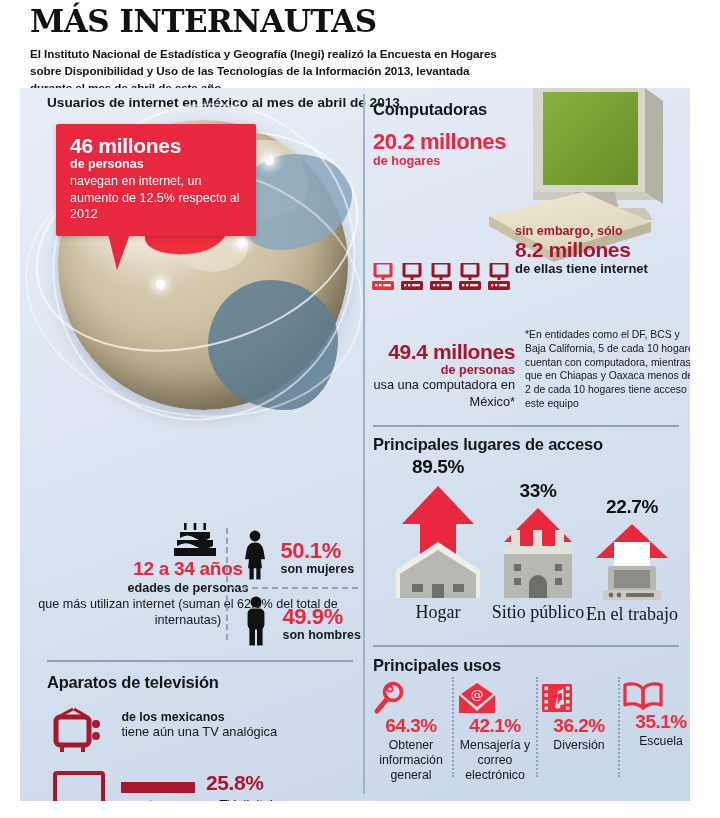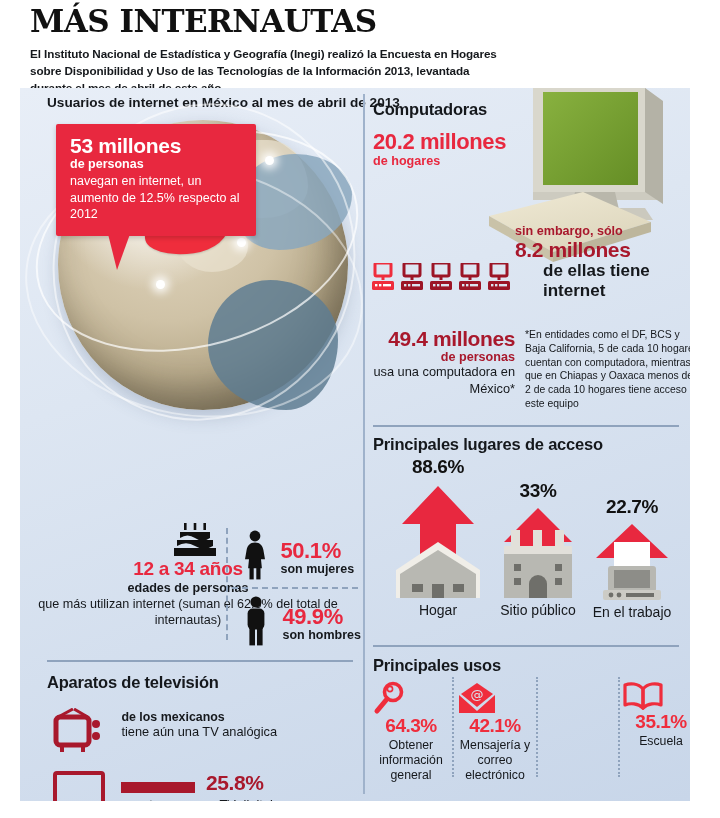"53 millones" div.big { text: 53 -> 46 }
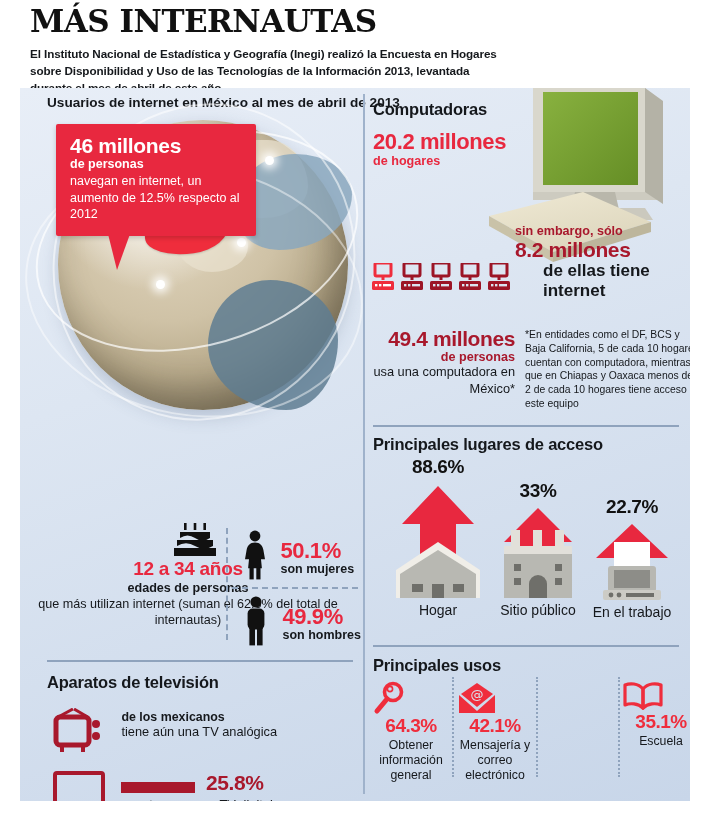"de ellas tiene internet" .pc95 .l3 { font-size: 17px -> 13px; margin-left: 28px -> none }
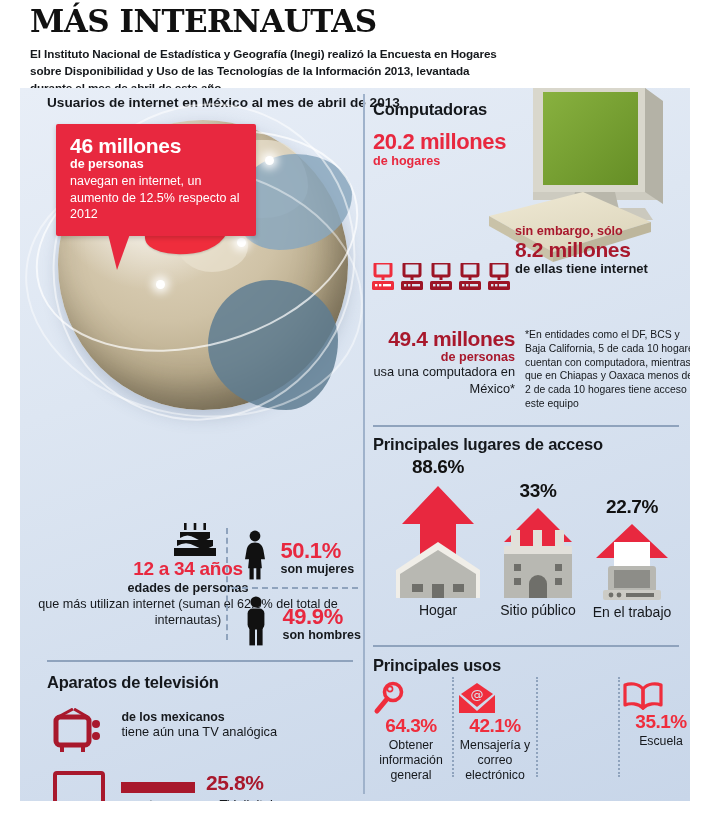"49.4 millones" .m494 { top: 239px -> 252px }
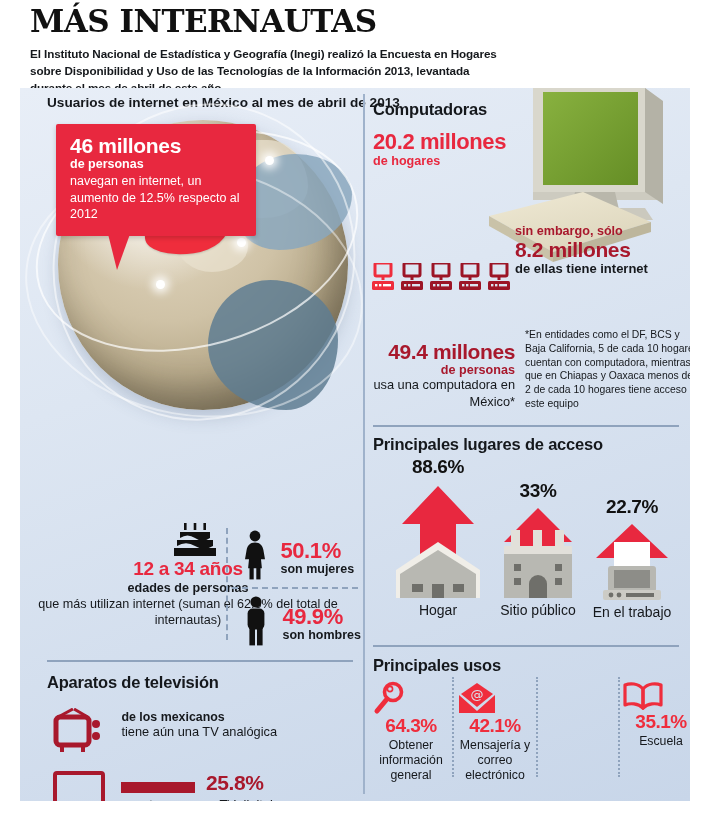"88.6%" div.val { text: 88.6% -> 89.5% }
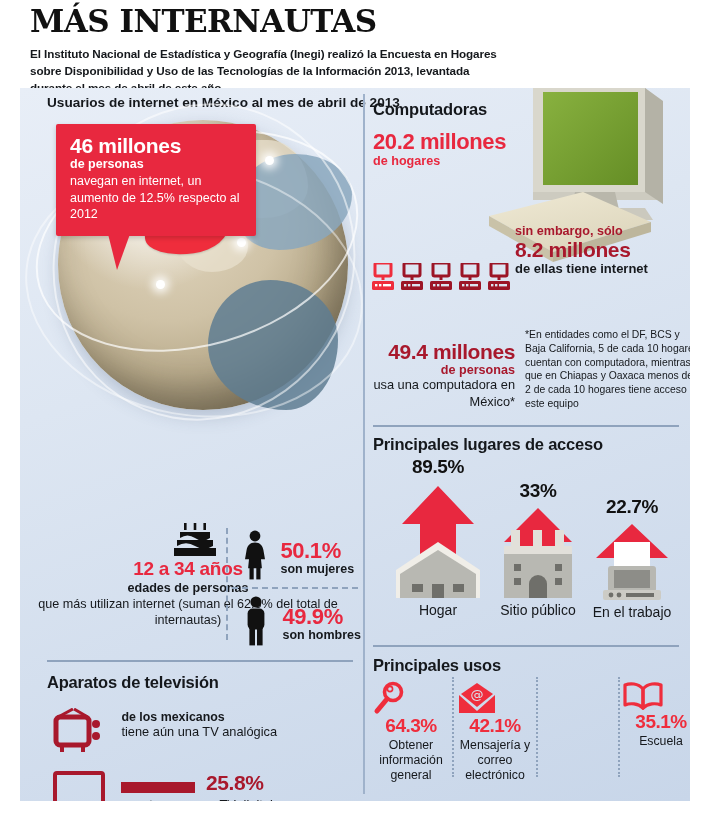"Hogar" .arrowcol .cat { font-family: none -> Liberation Serif, serif; font-size: 14px -> 18px }
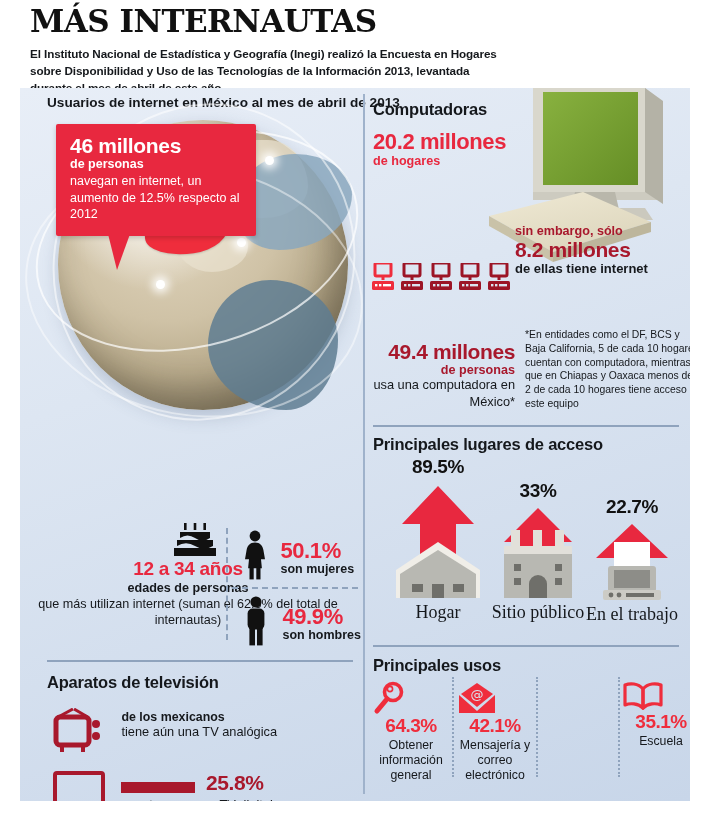"36.2%" div.uso { html: none -> <div> <span> <svg> <rect></rect> <rect></rect> <rect></rect> <rect></rect> <rect></rect> <rect></rect> <rect></rect> <rect></rect> <rect></rect> <path></path> <circle></circle> <path></path> </svg> </span> <div>36.2%</div> <div>Diversión</div> </div> }
